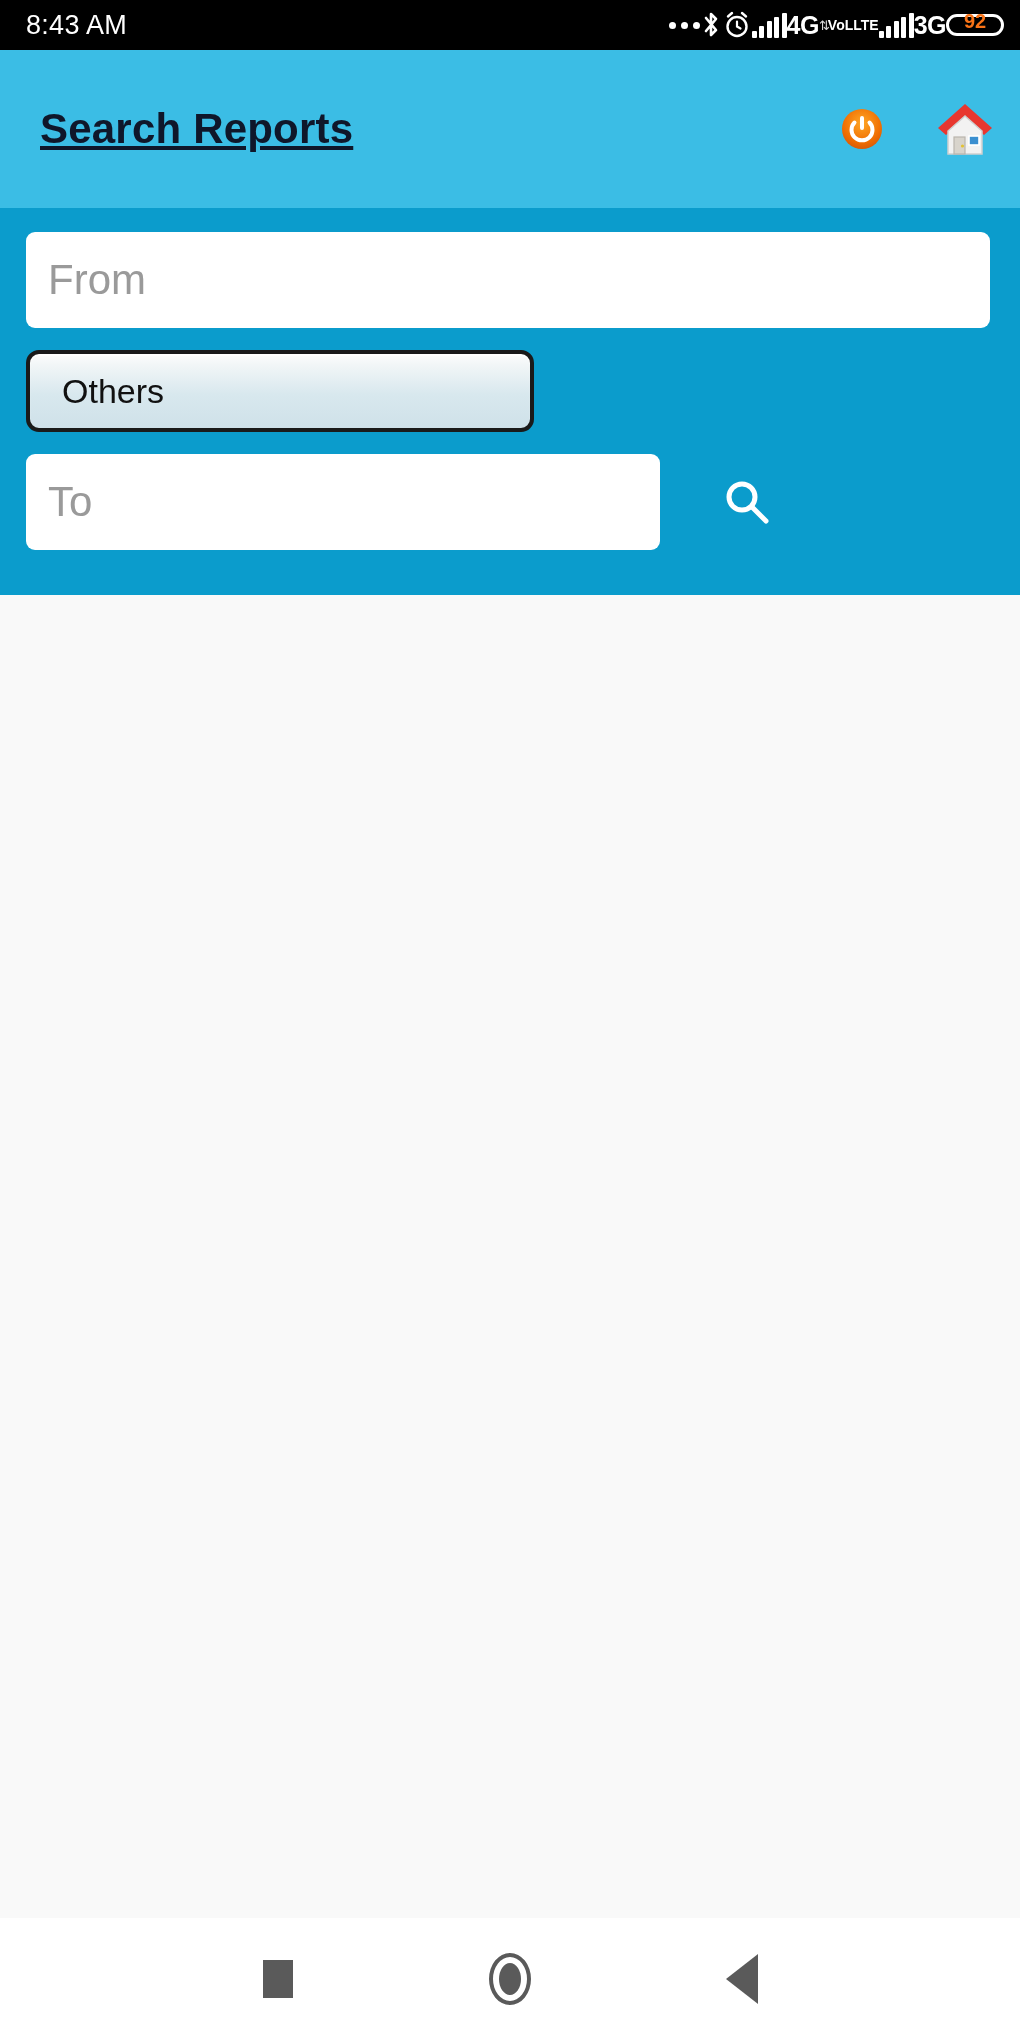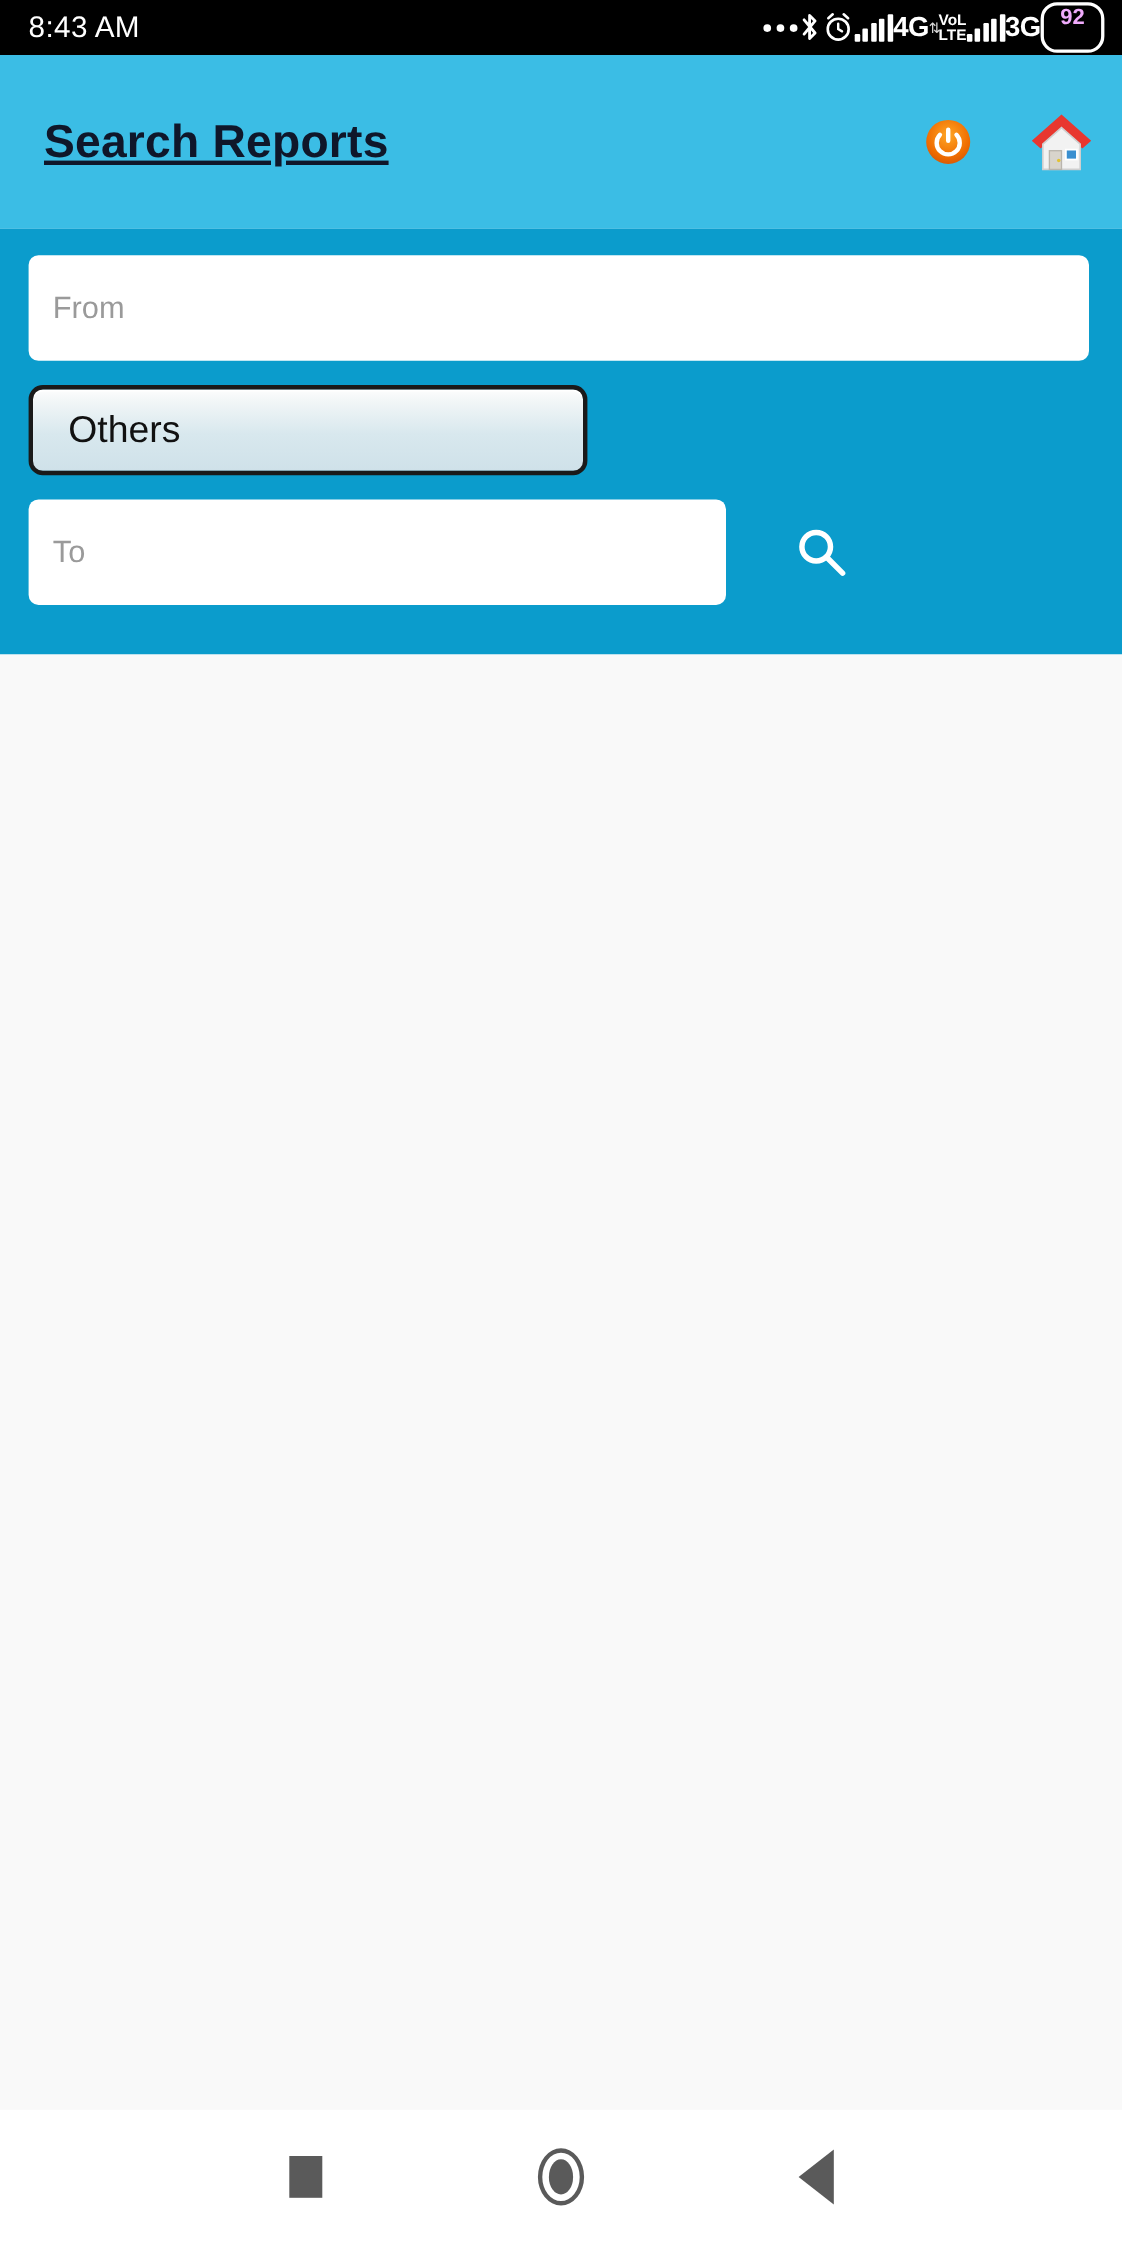"VoL" .volte { flex-direction: column -> row }
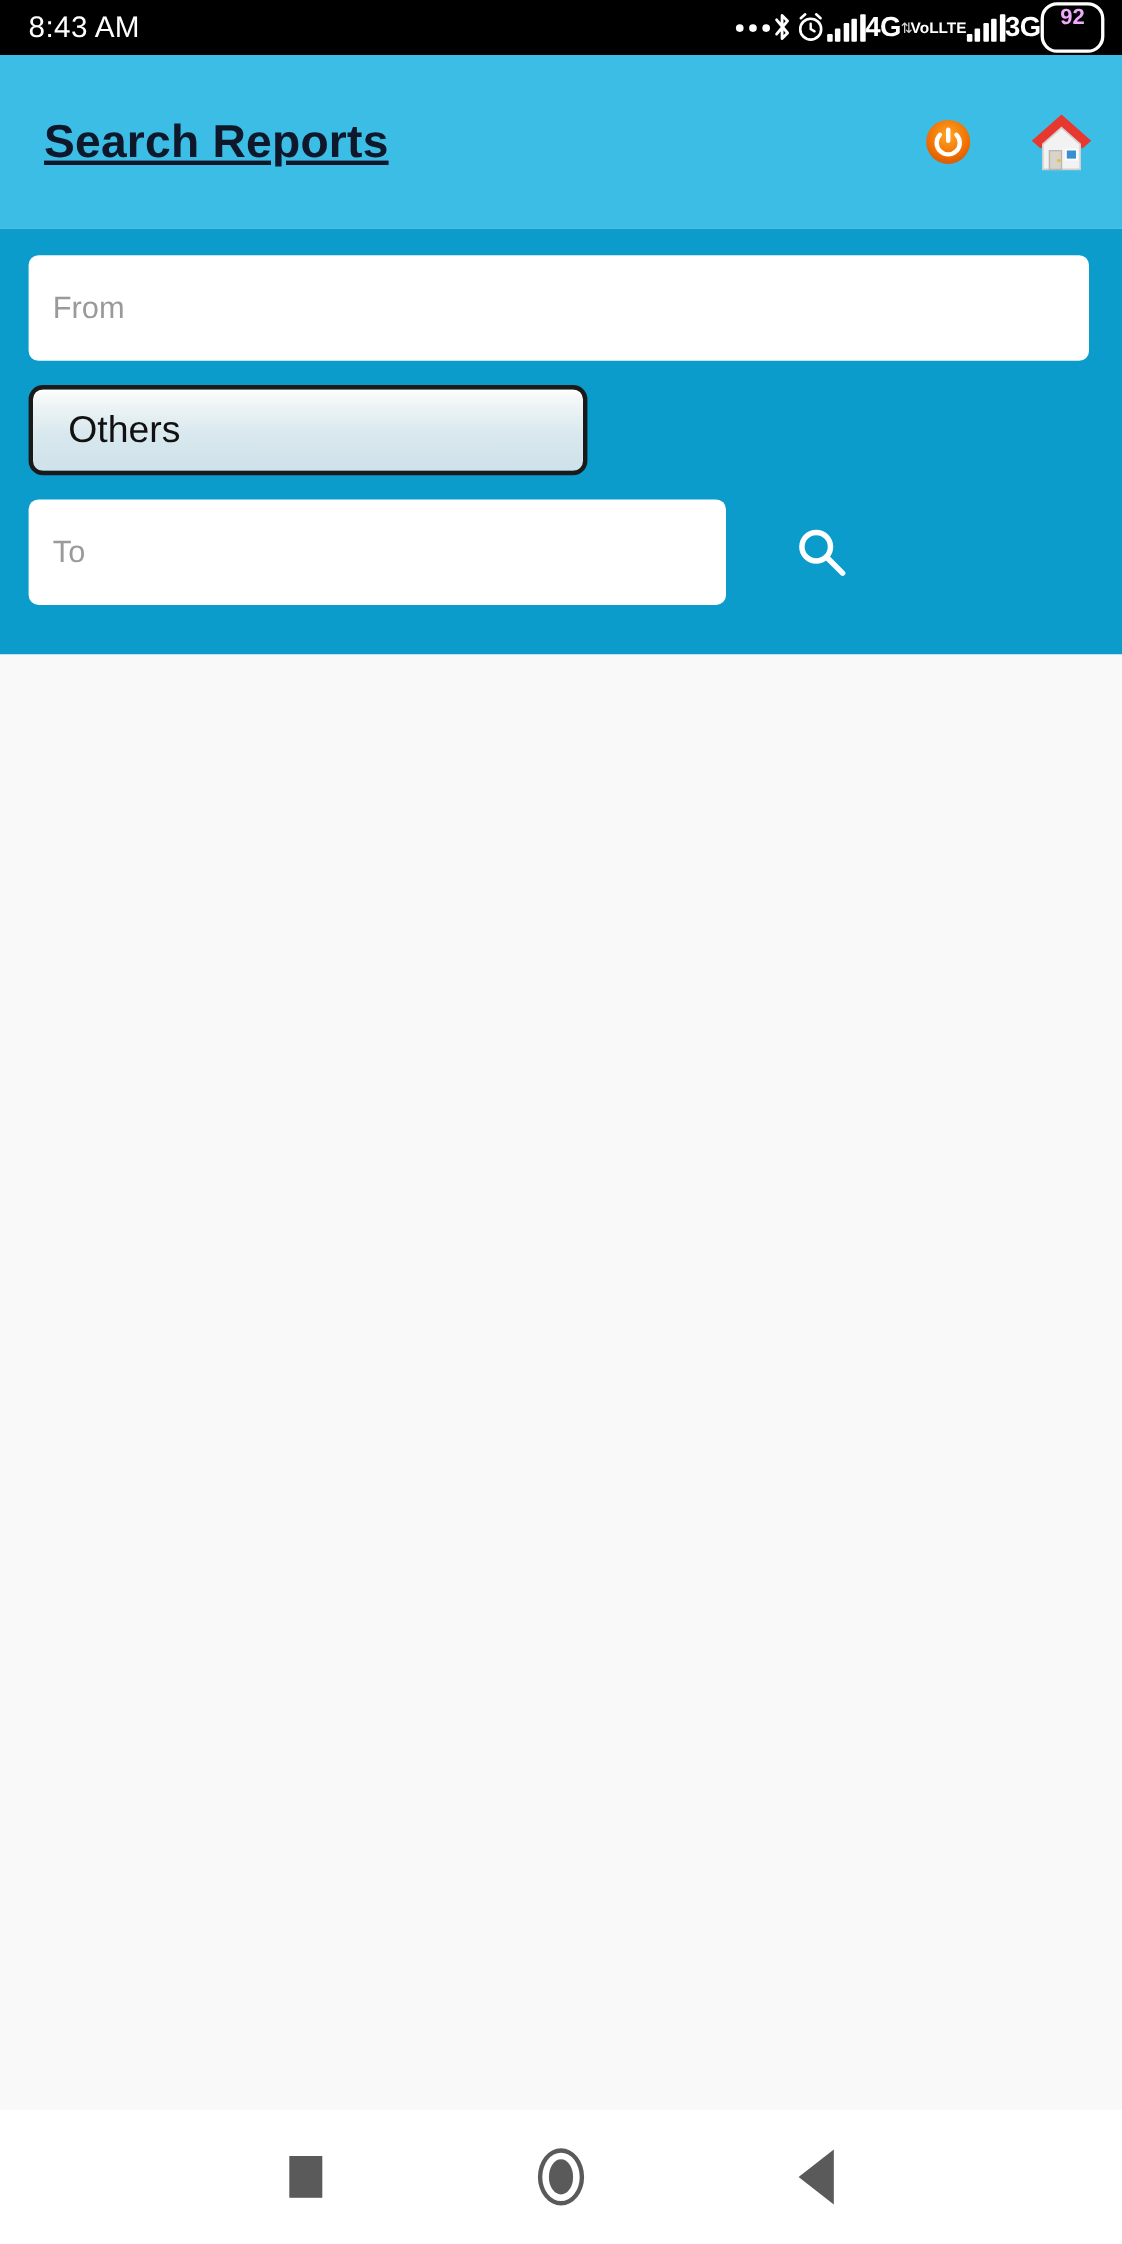"92" .battery { align-items: flex-start -> flex-end; color: #f0abfc -> #f97316; height: 46px -> 22px }
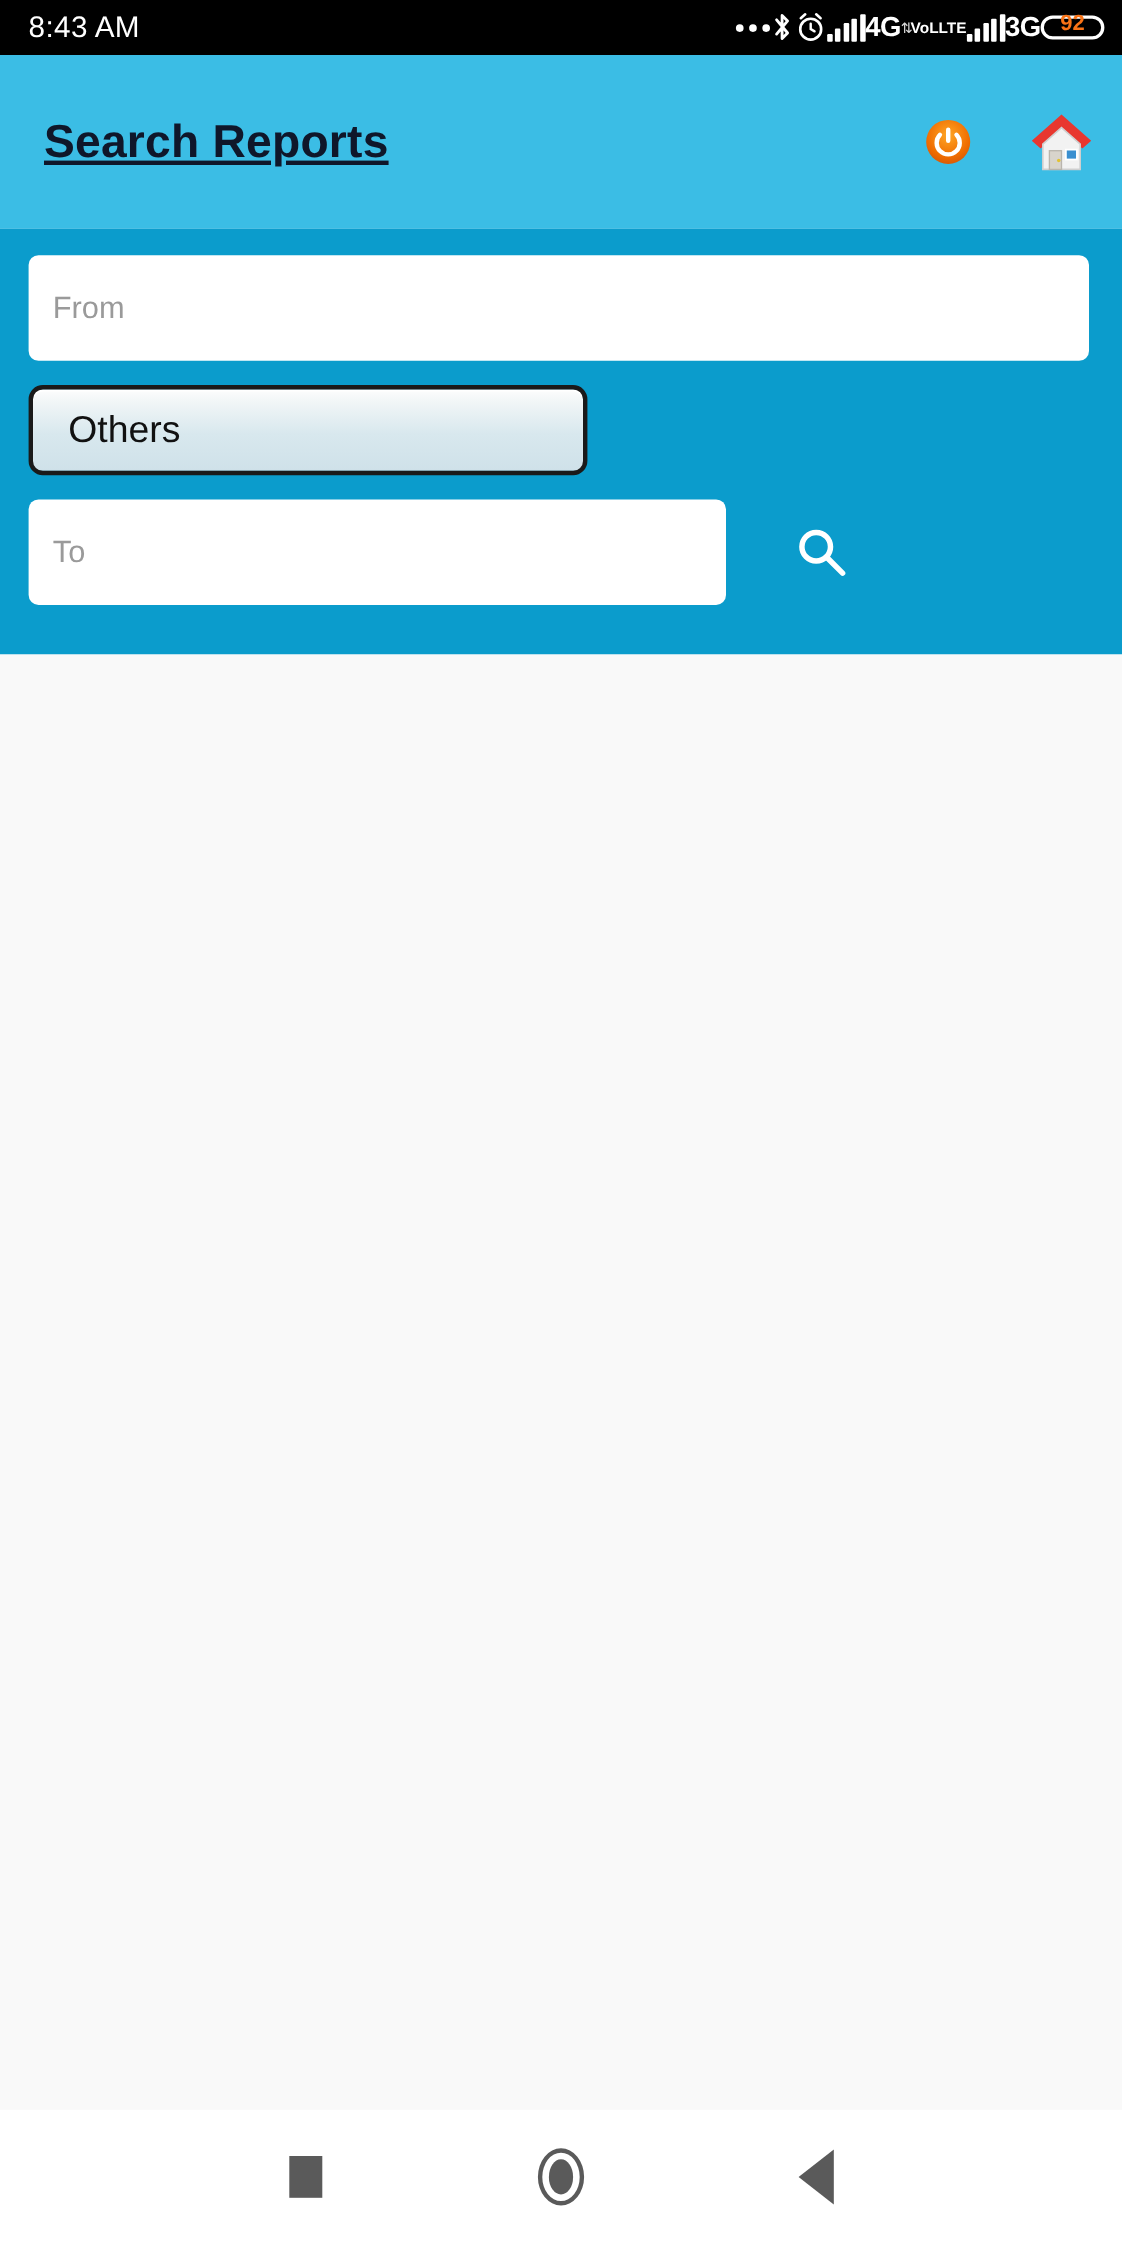"From" .field { font-size: 28px -> 42px }
